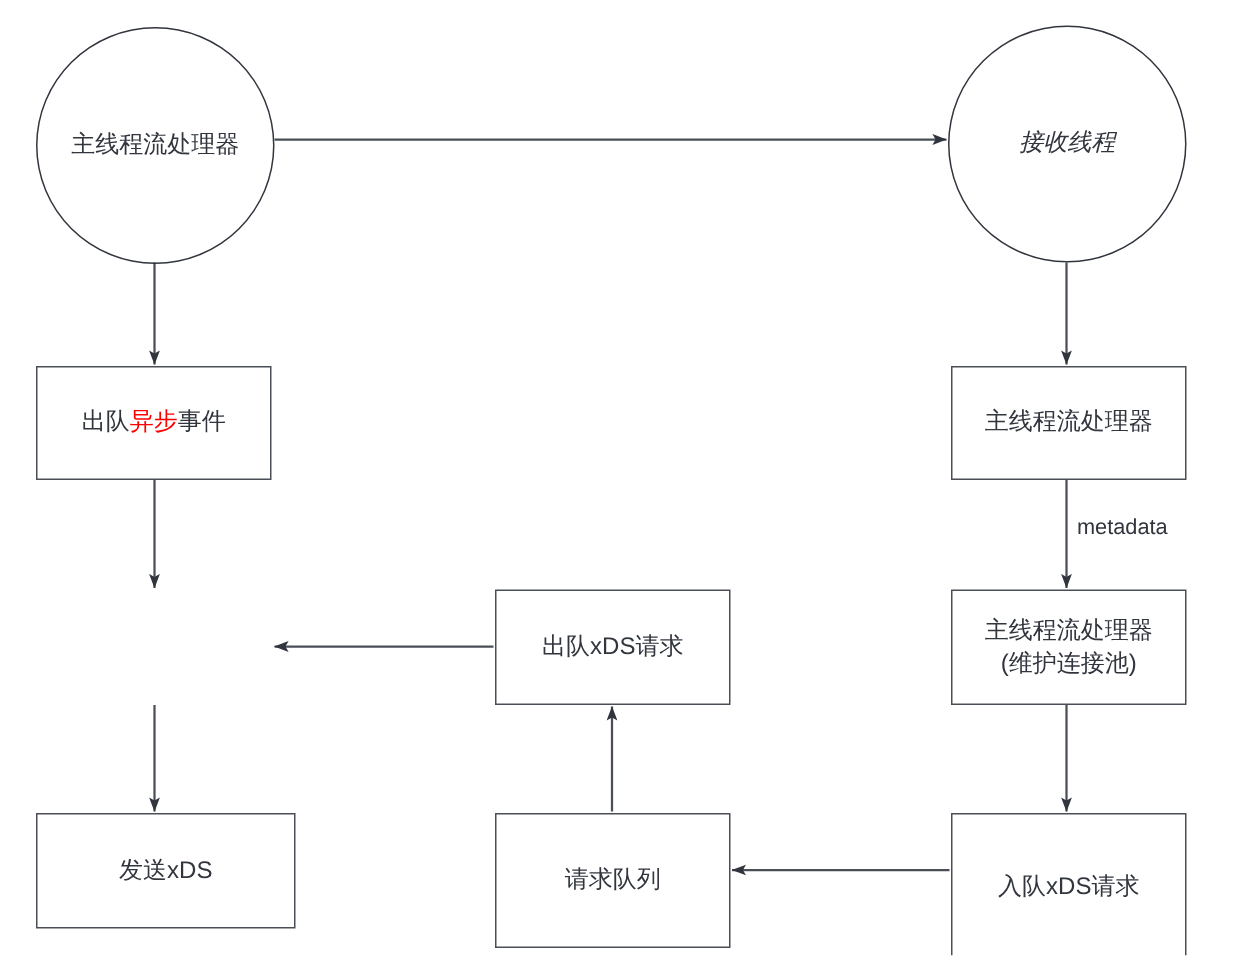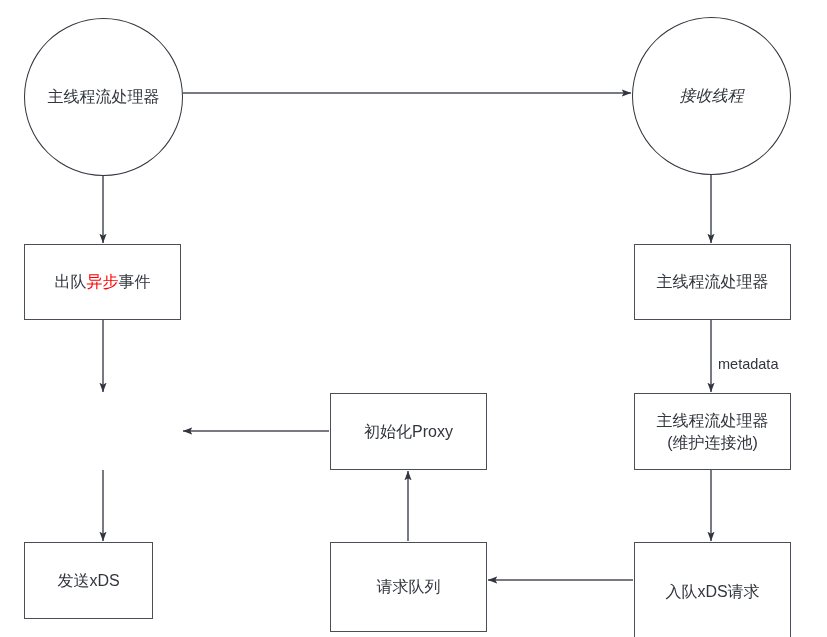"metadata" .edge-label { margin-top: 12px -> none }
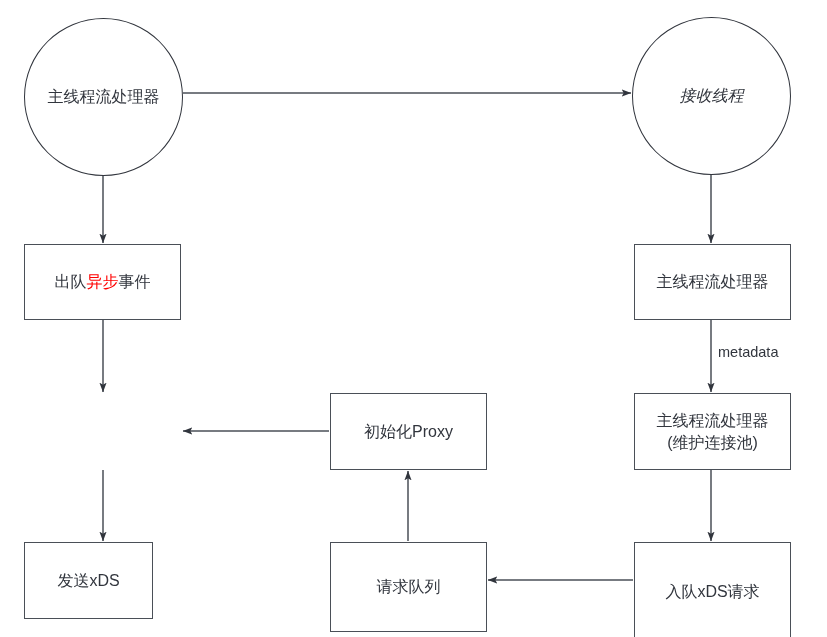"初始化Proxy" span.node-label { text: 初始化Proxy -> 出队xDS请求 }
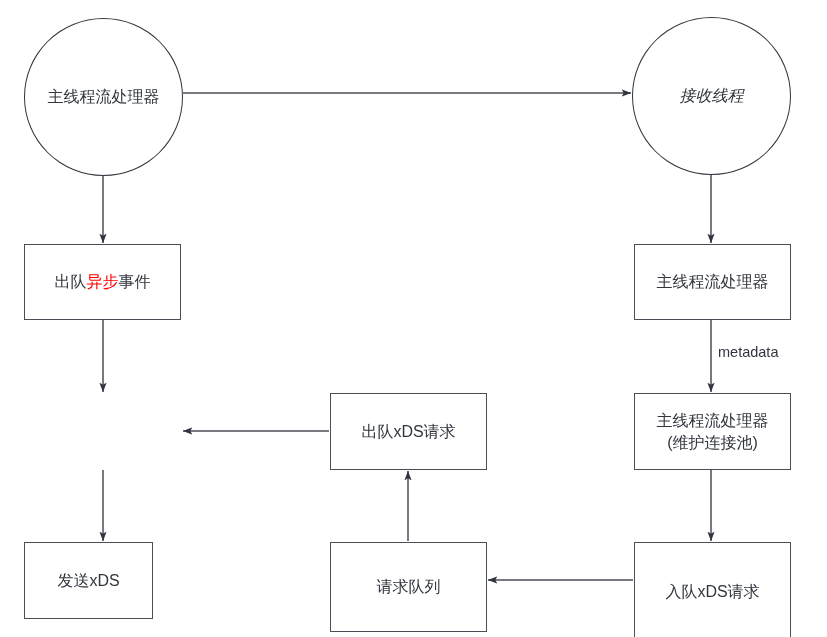"发送xDS" div.node { width: 129px -> 173px }
